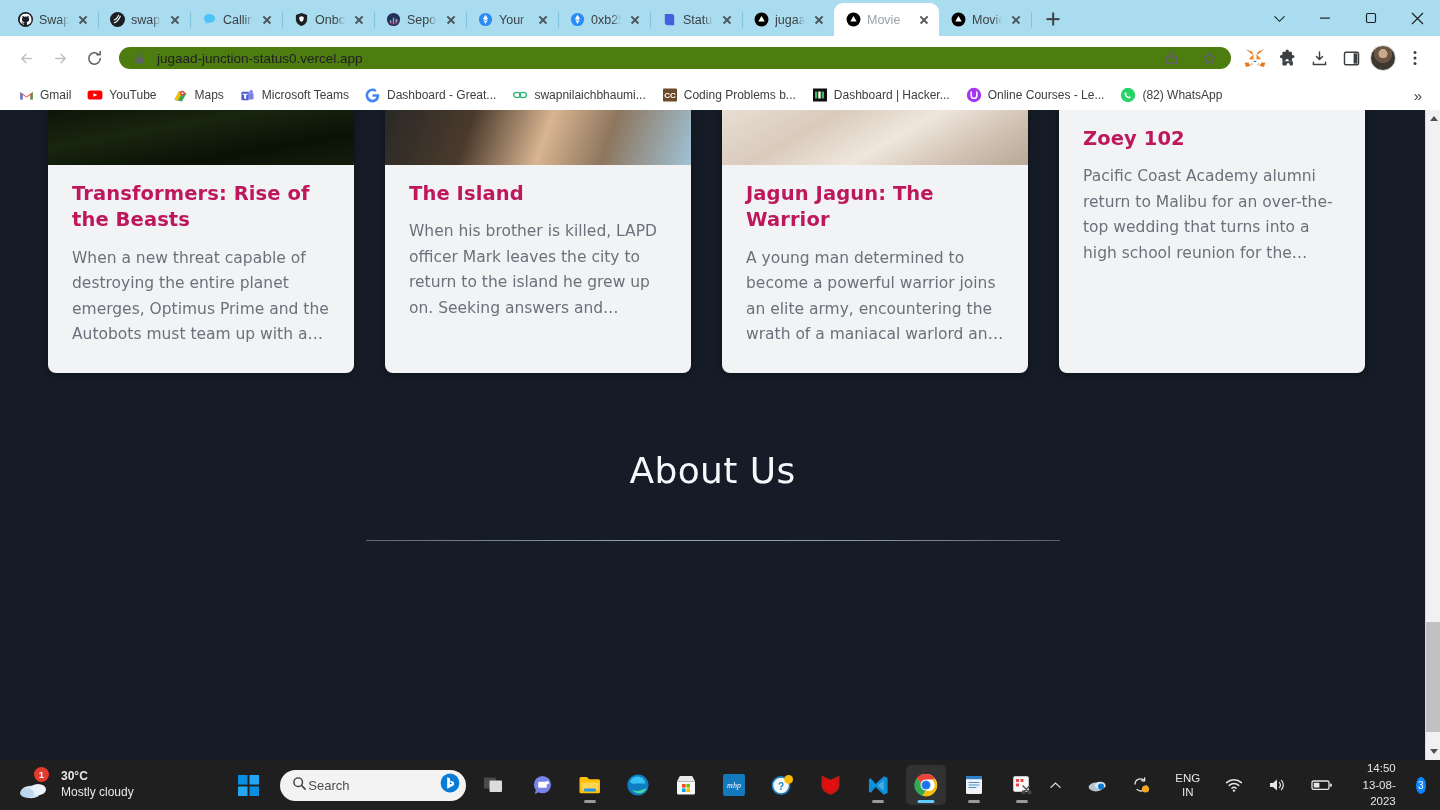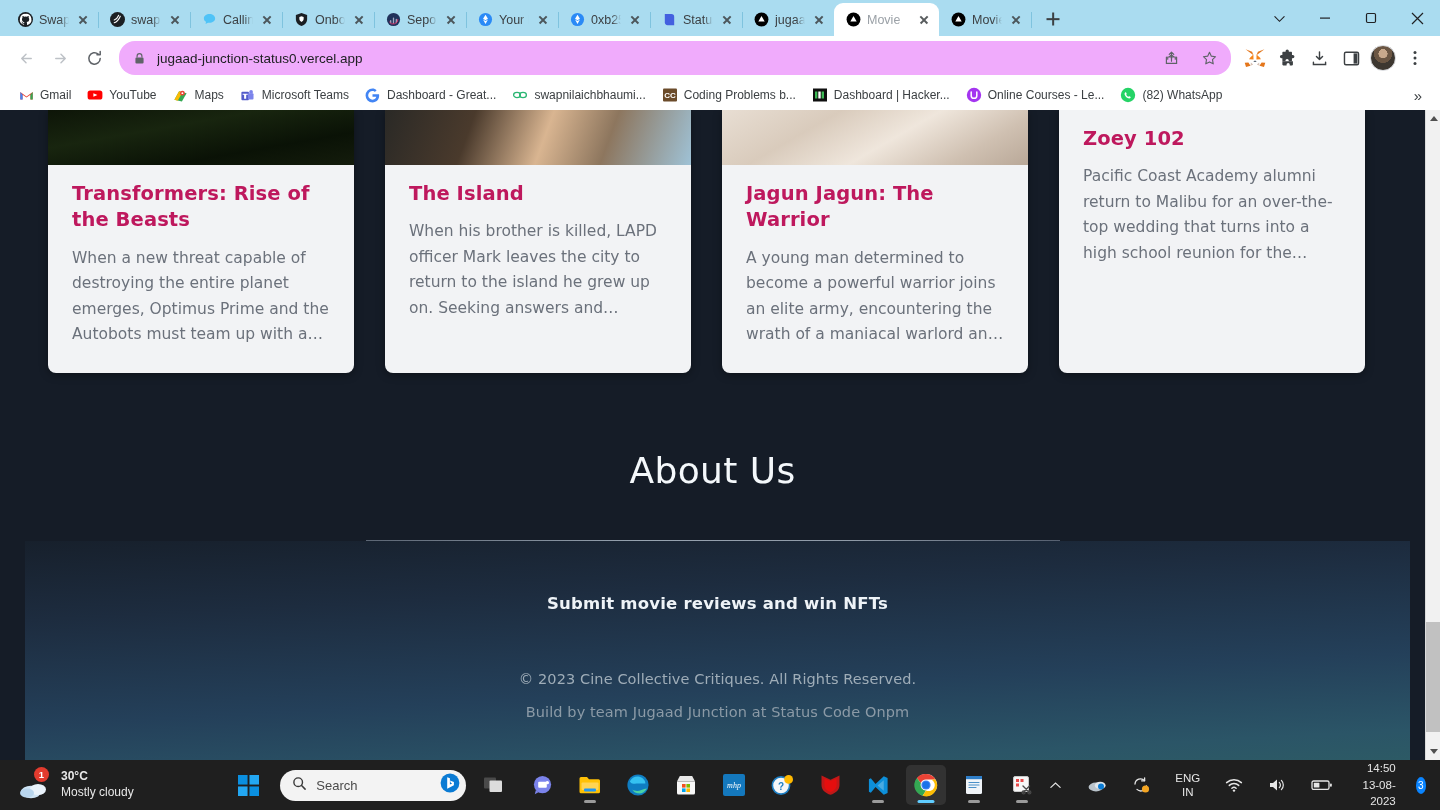"jugaad-junction-status0.vercel.app" .omnibox { background: #f0abfc -> #4d7c0f; height: 34px -> 22px }
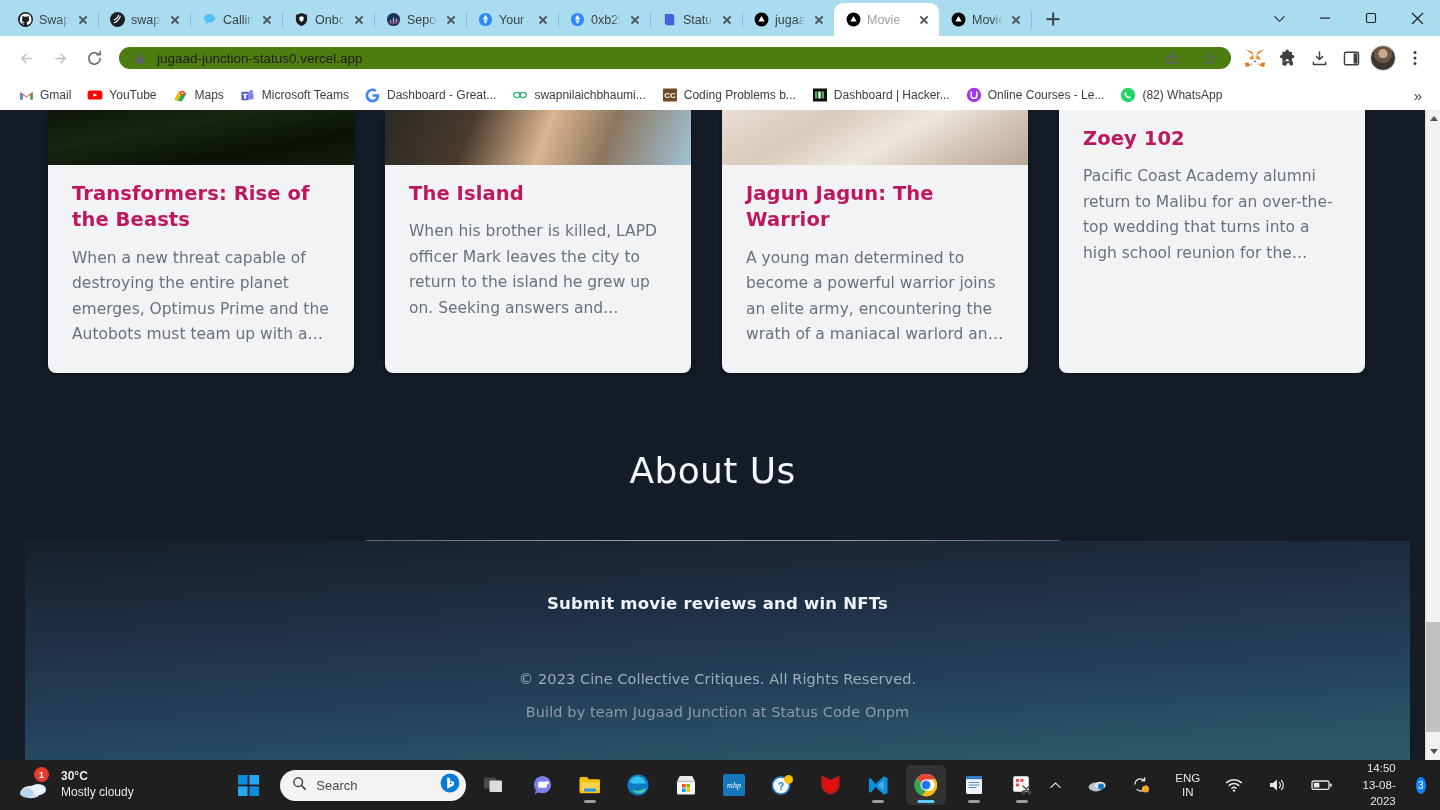"Submit movie reviews and win" div.footer-panel { html: <div> <div>Submit movie reviews and win NFTs</div> <div>© 2023 Cine Collective Critiques. All Rights Reserved.</div> <div>Build by team Jugaad Junction at Status Code Onpm</div> </div> -> none }
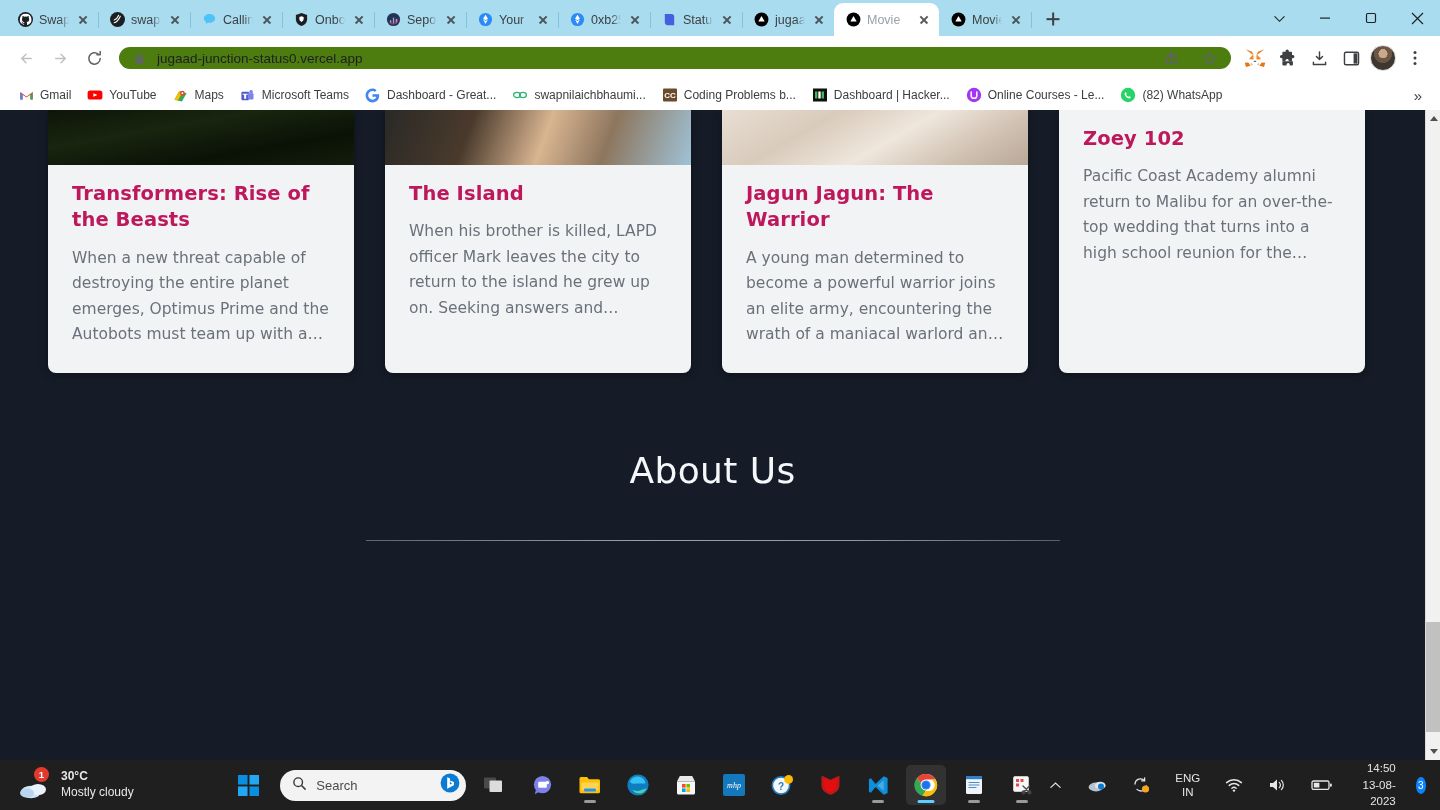"Search" .searchbox { gap: 9px -> 1px }
